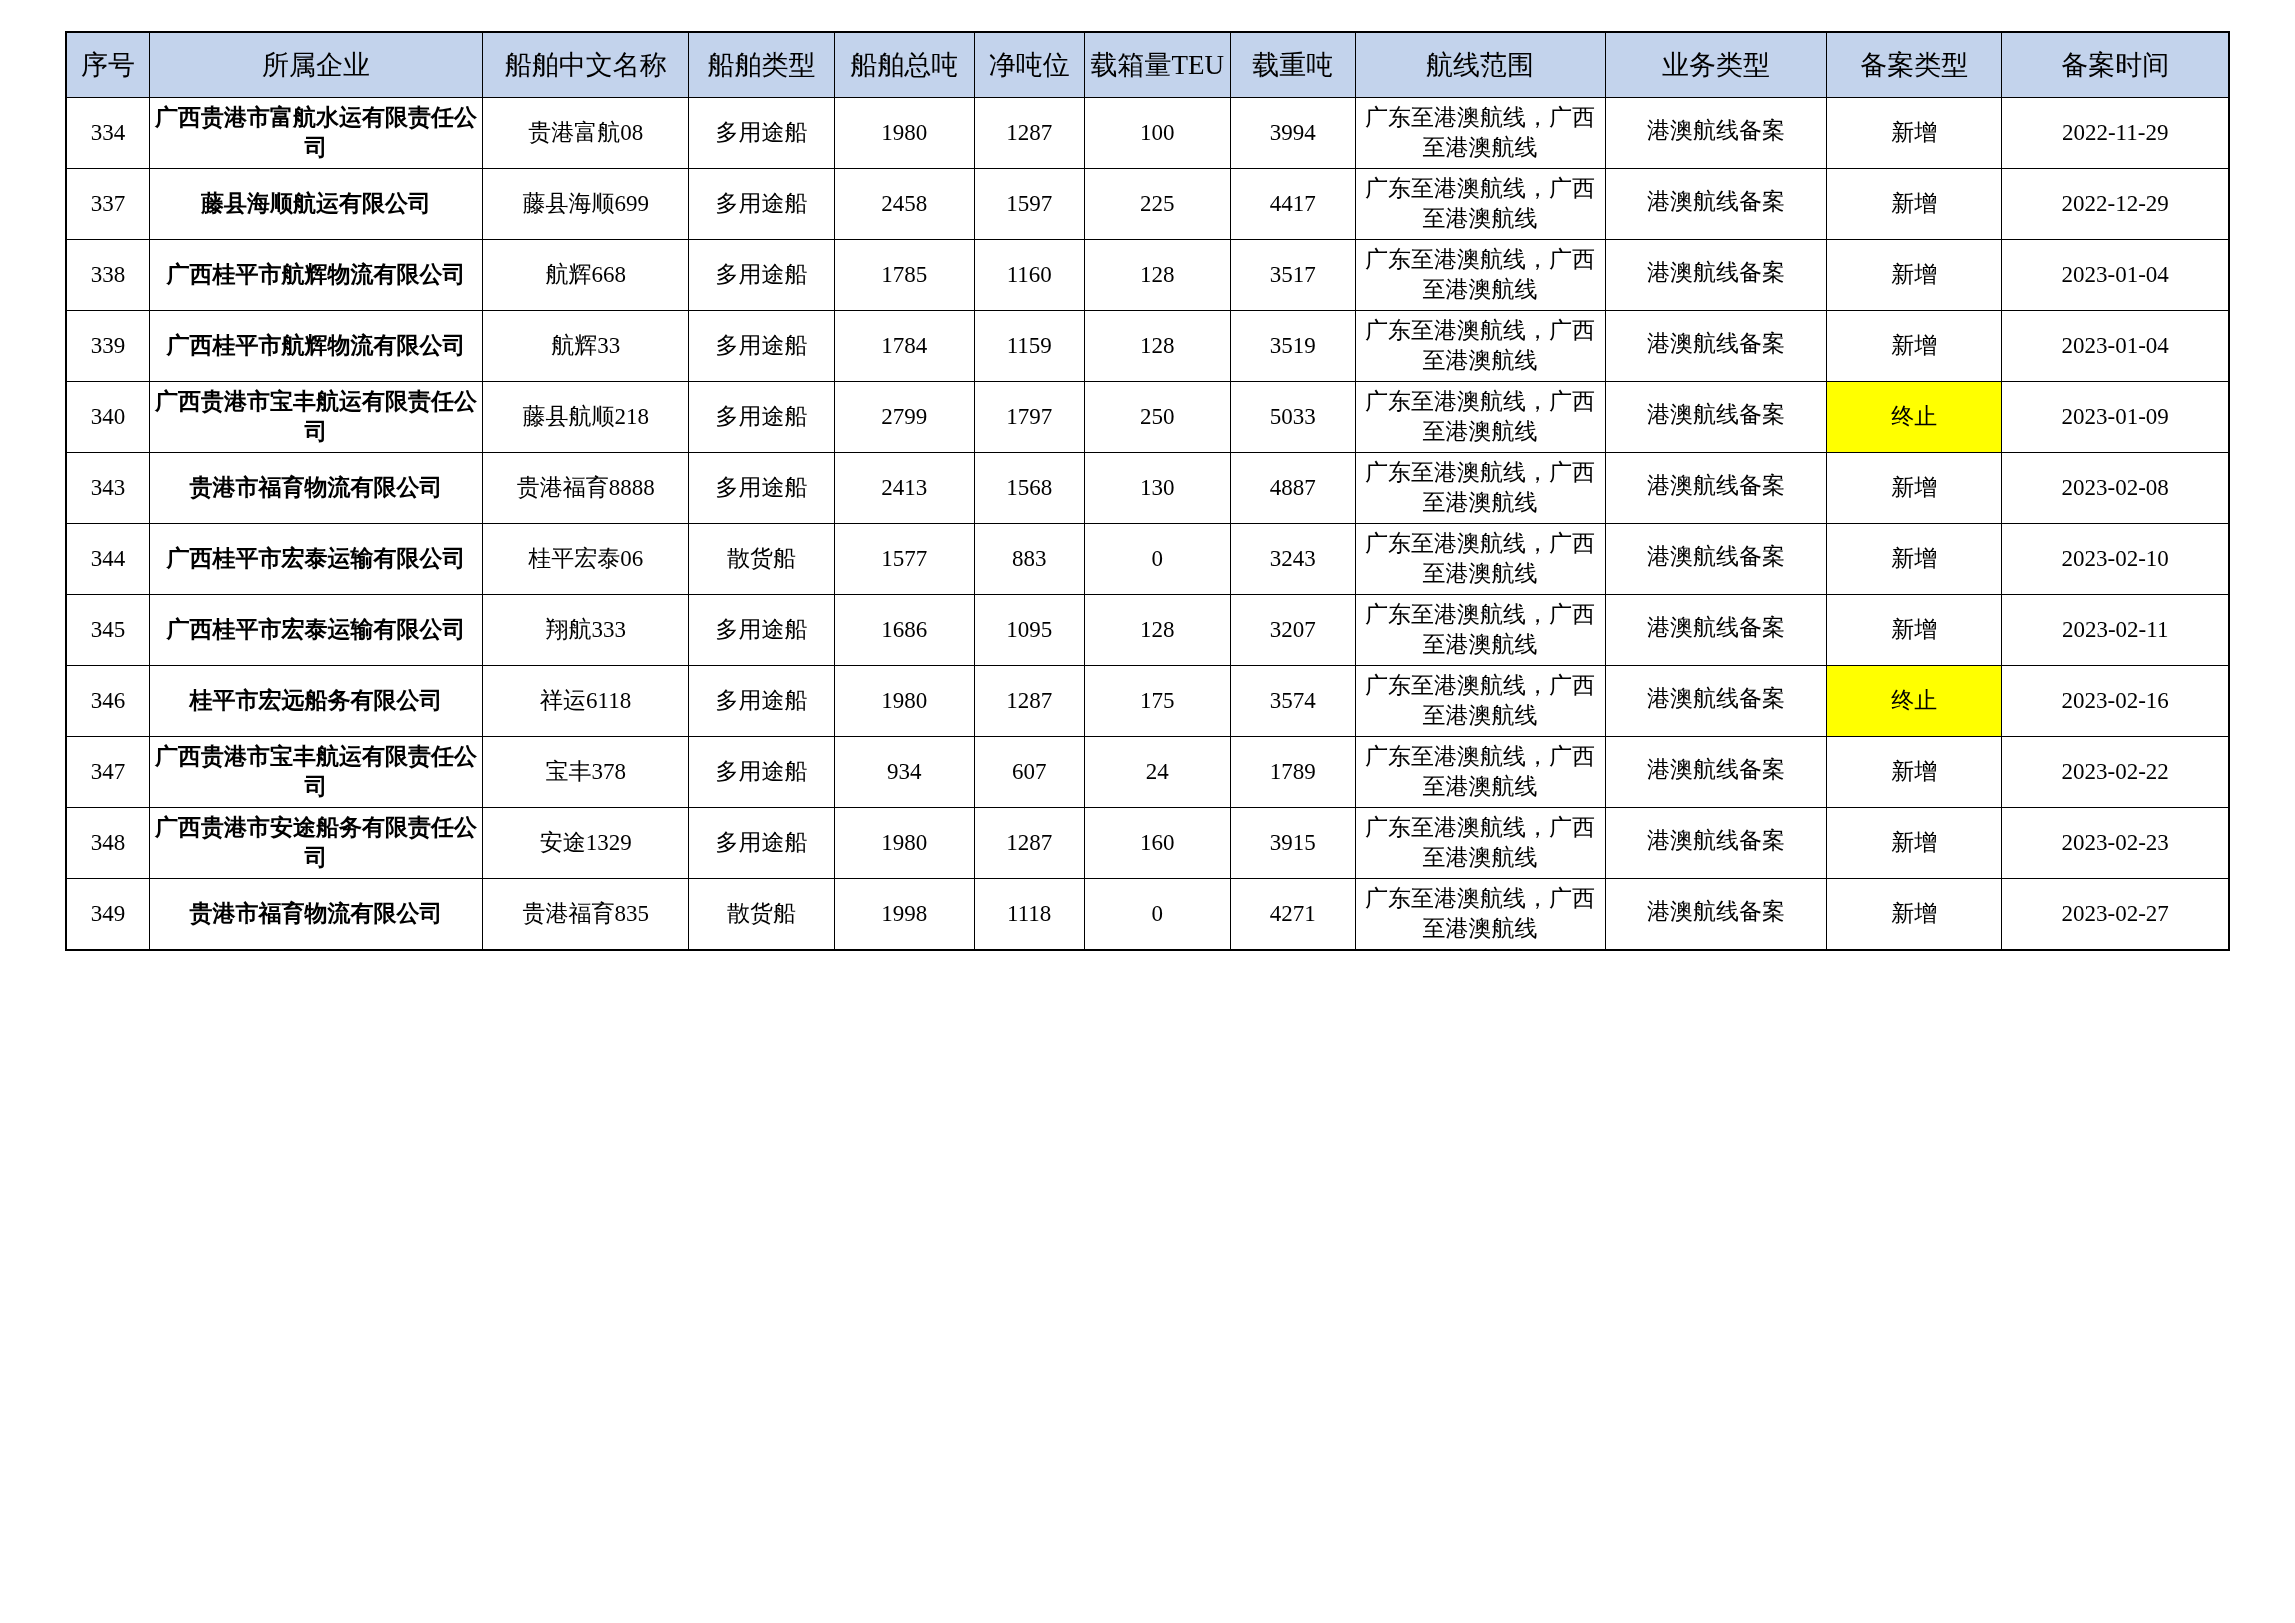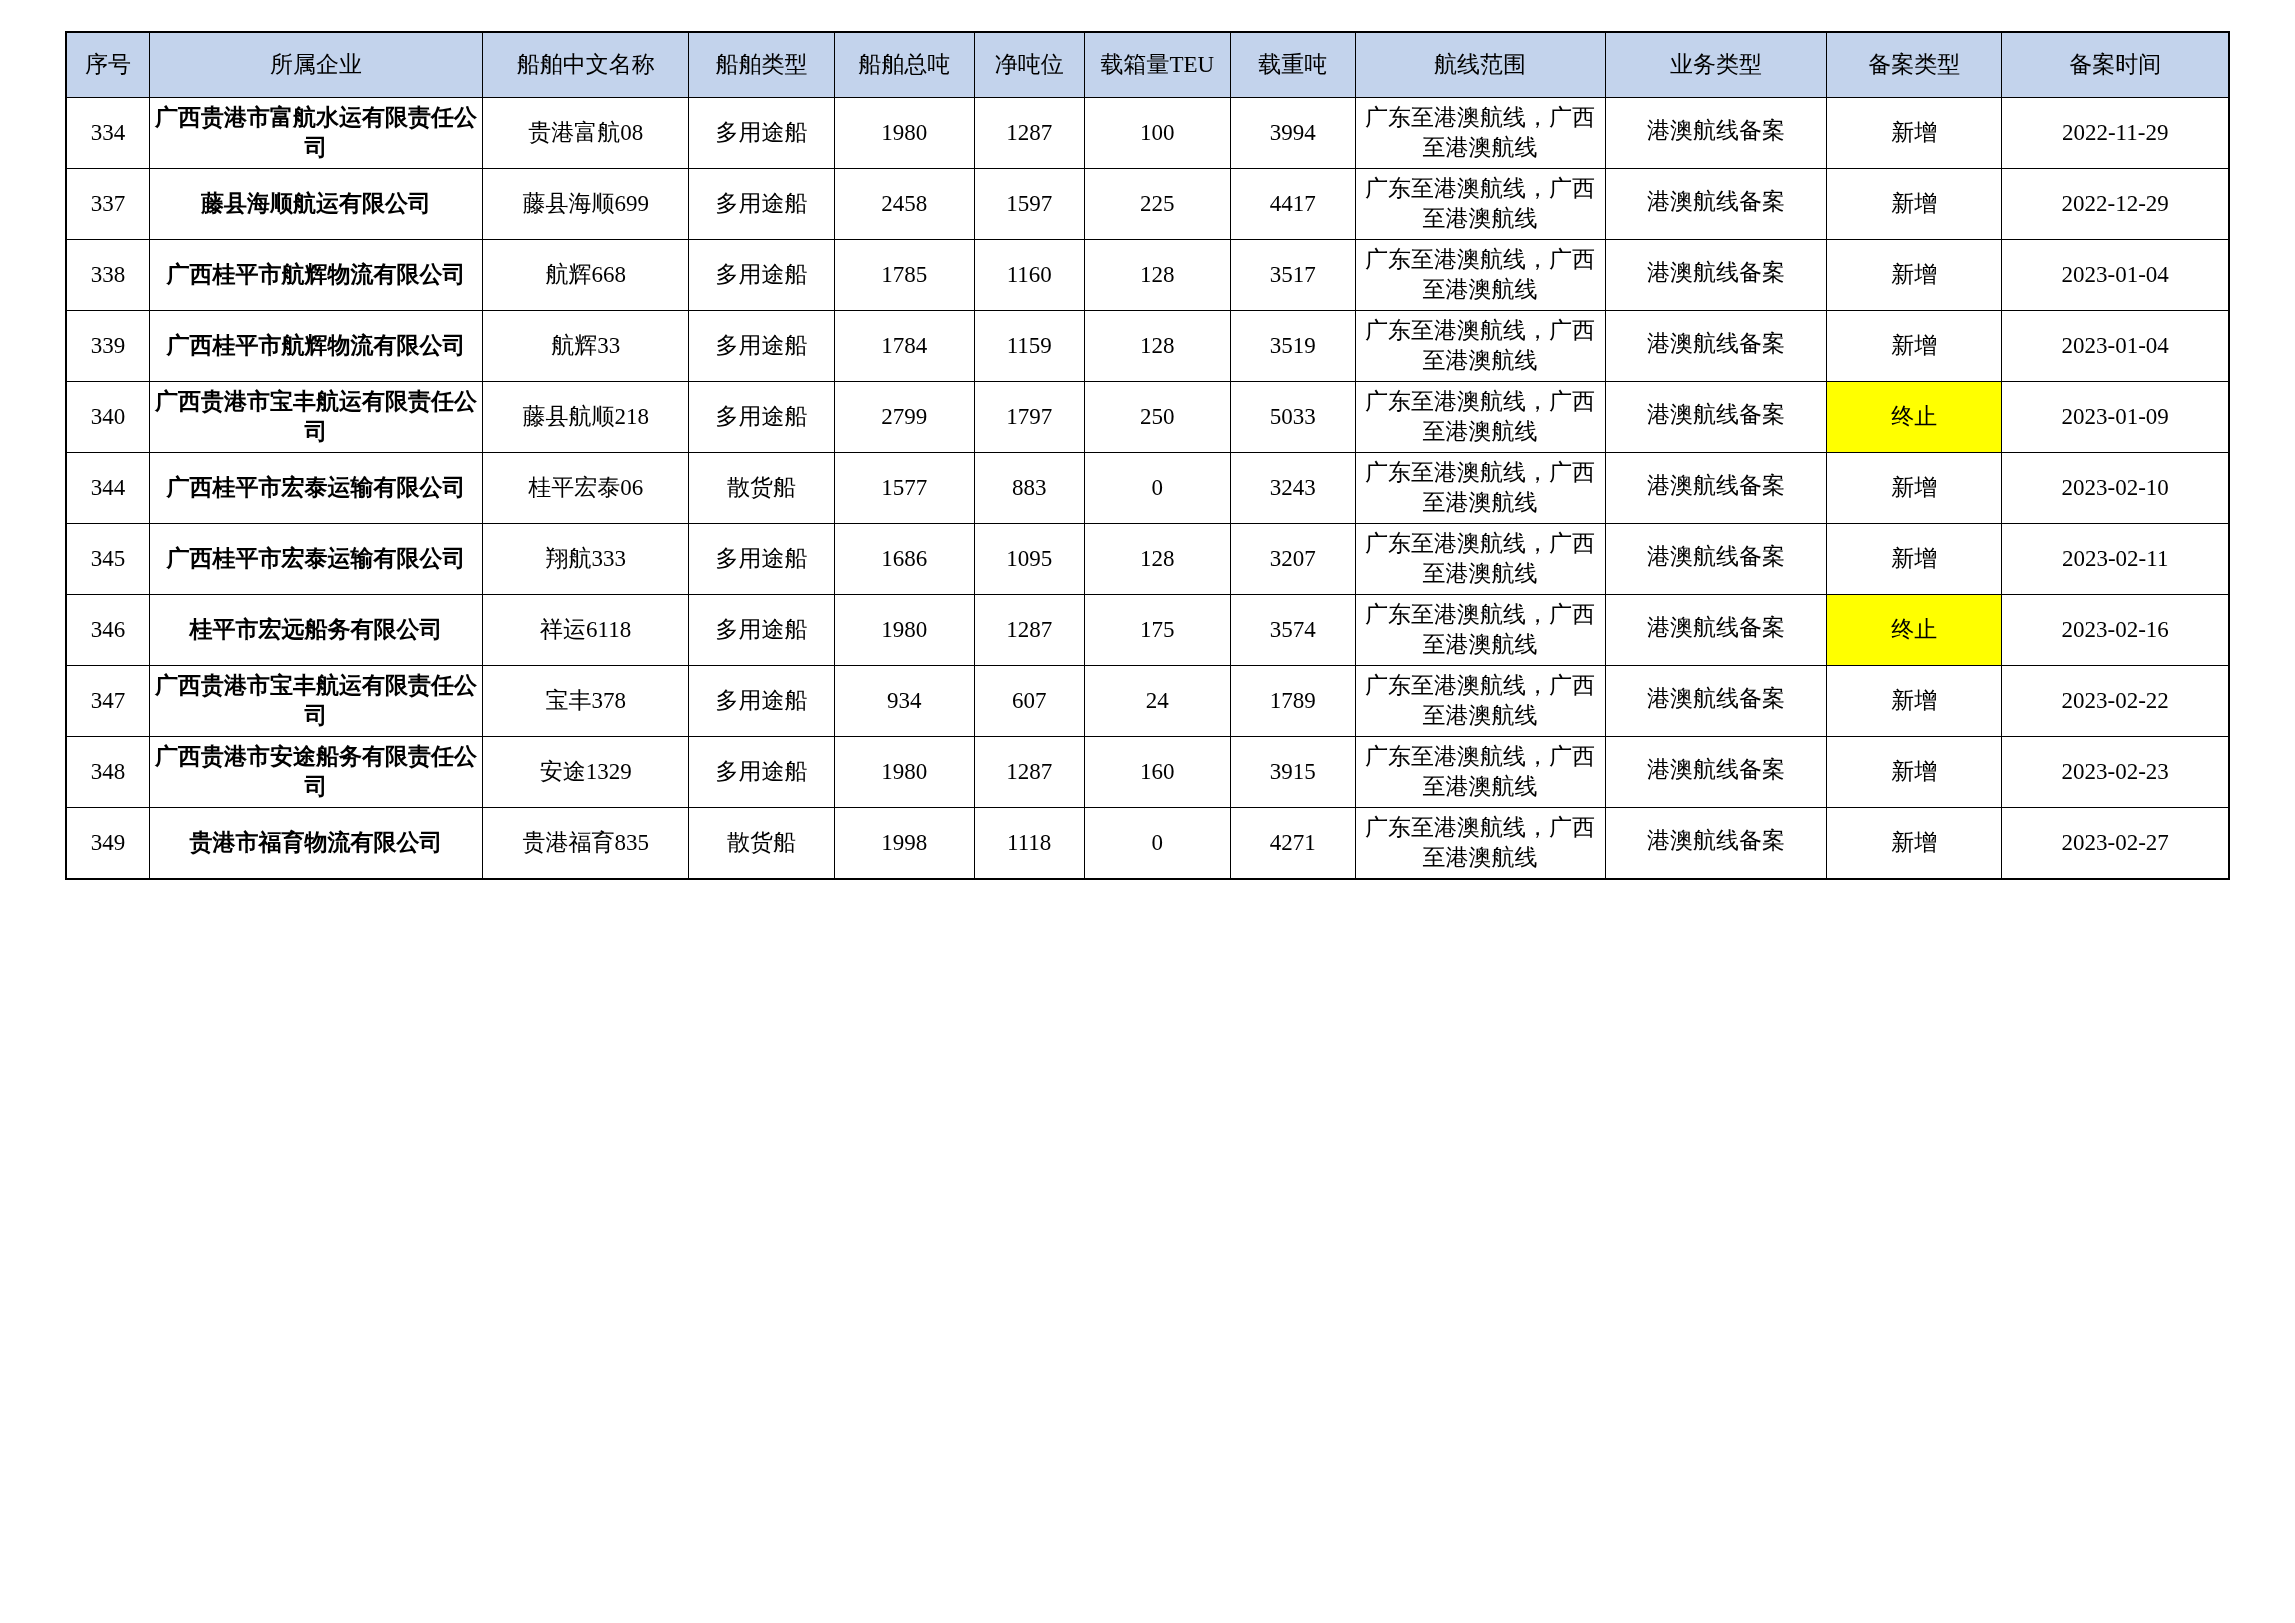"序号" table.ship-table thead th { font-size: 23px -> 27px }
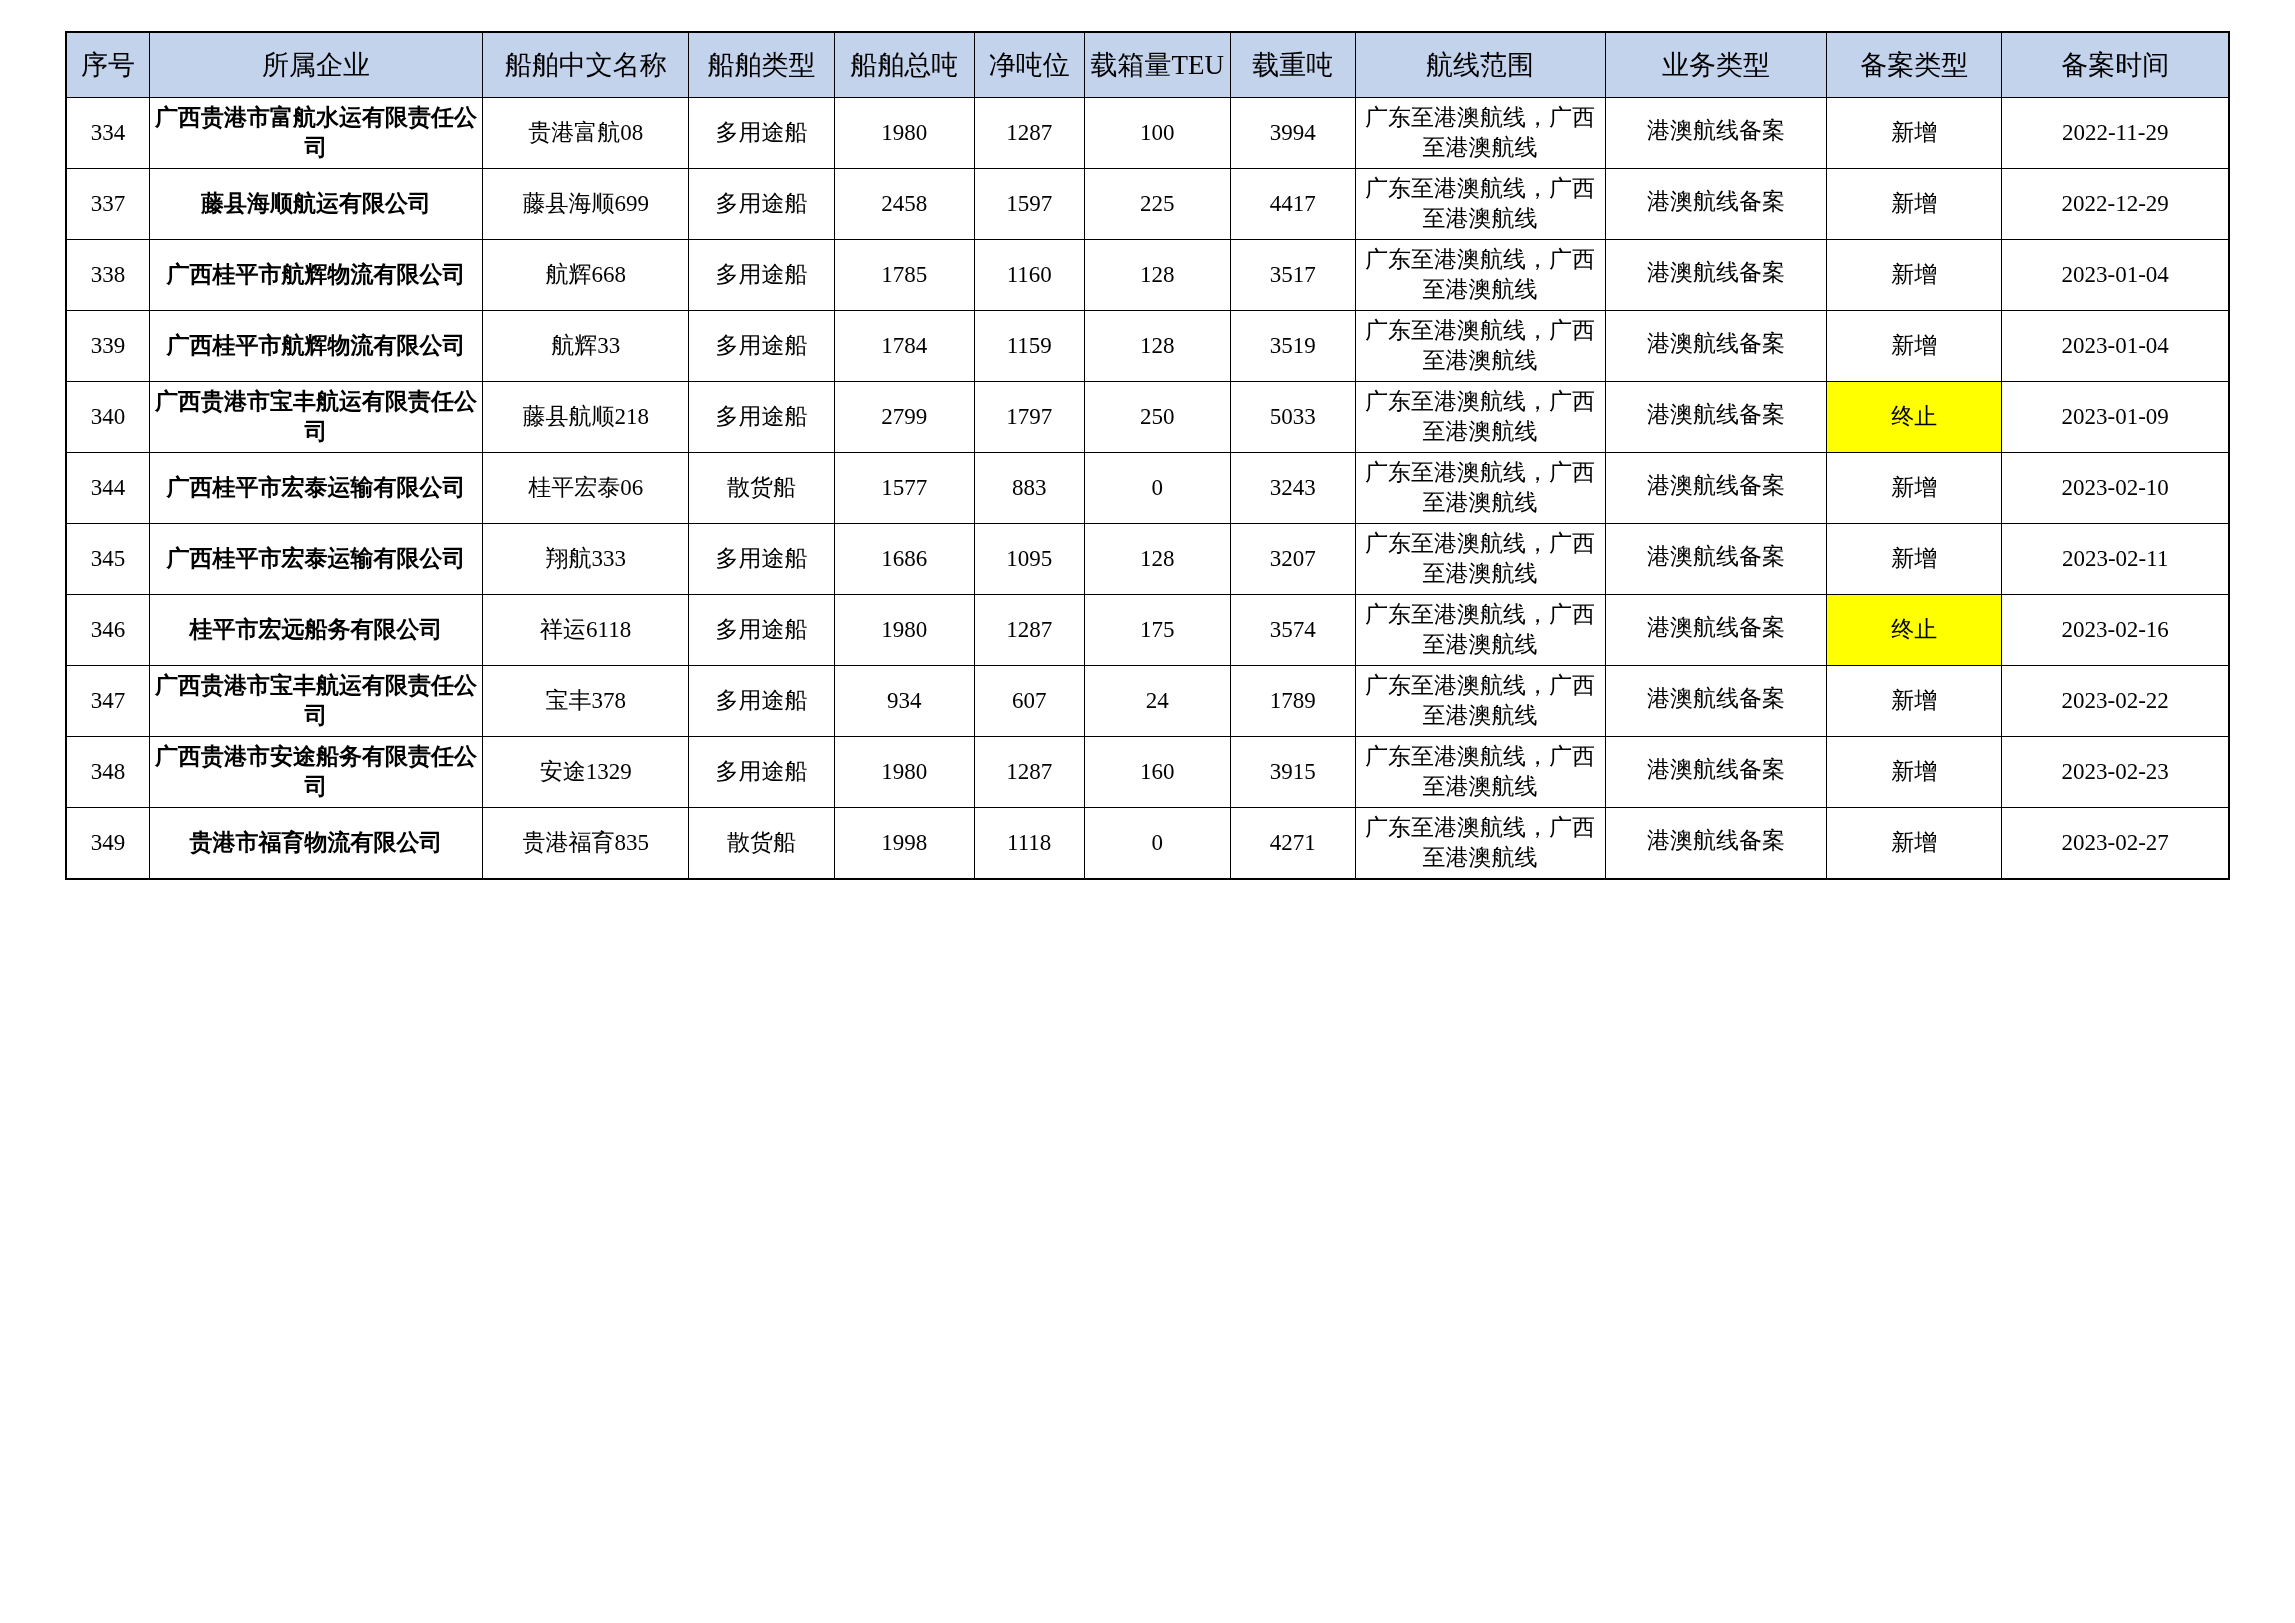"343" tr { html: none -> <tr> <td>343</td> <td>贵港市福育物流有限公司</td> <td>贵港福育8888</td> <td>多用途船</td> <td>2413</td> <td>1568</td> <td>130</td> <td>4887</td> <td>广东至港澳航线，广西至港澳航线</td> <td>港澳航线备案</td> <td>新增</td> <td>2023-02-08</td> </tr> }
